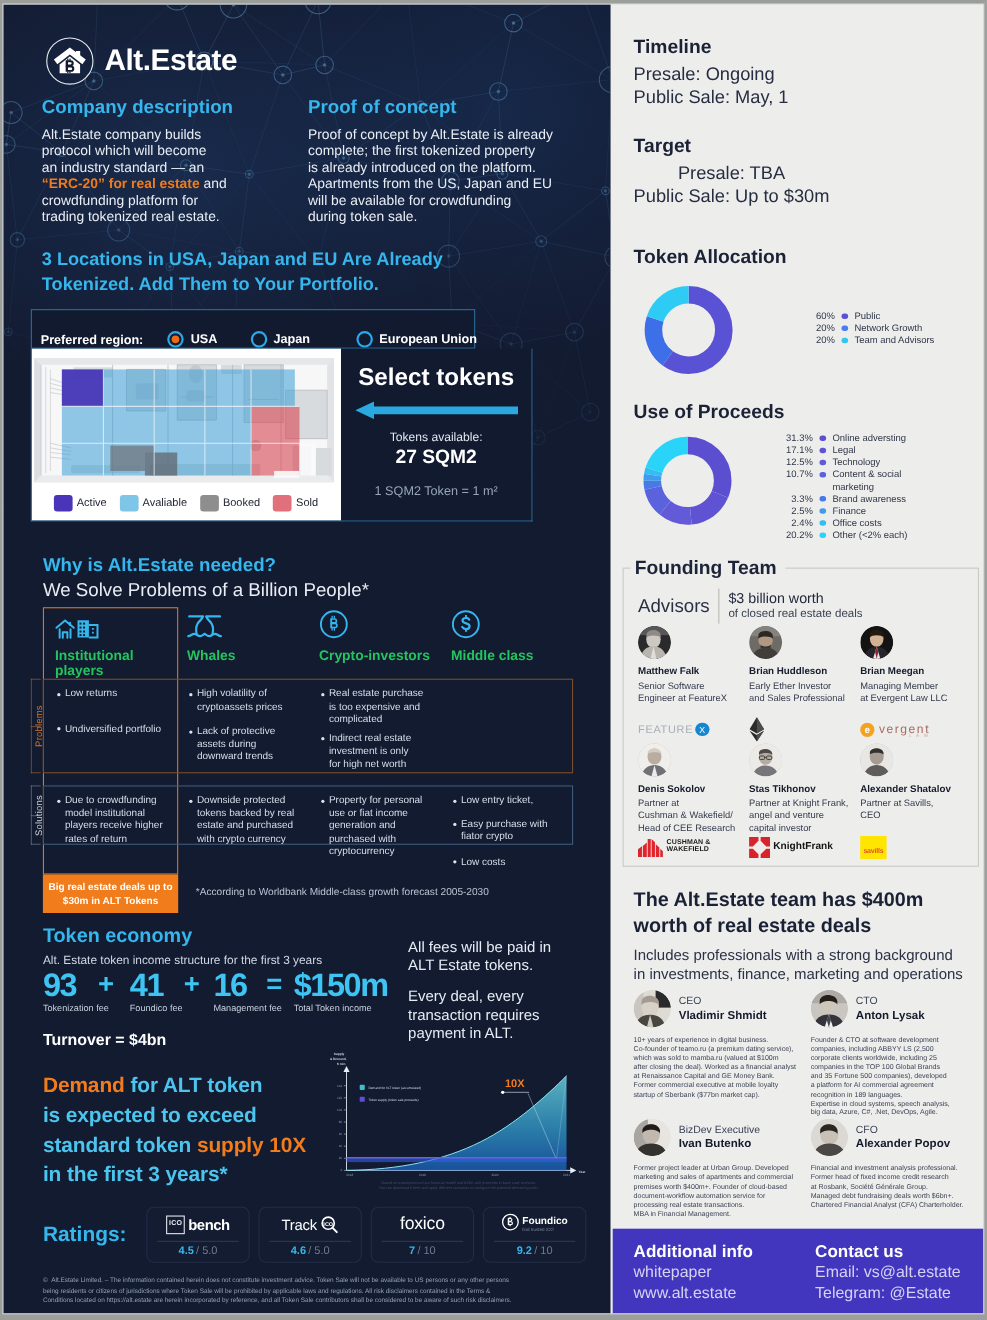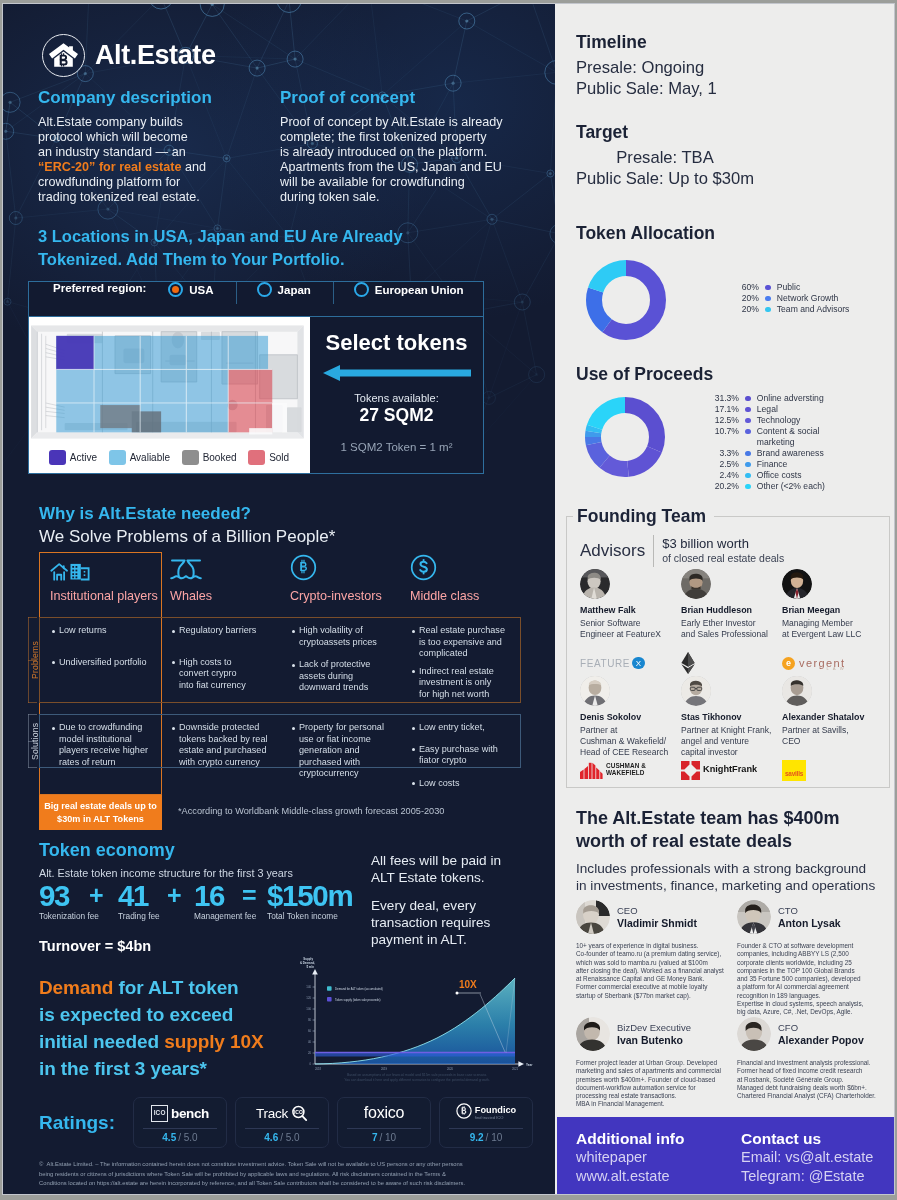"Preferred region:" #regionbox { align-items: flex-start -> flex-end; padding-left: 24px -> 8px; width: 456px -> 404px }
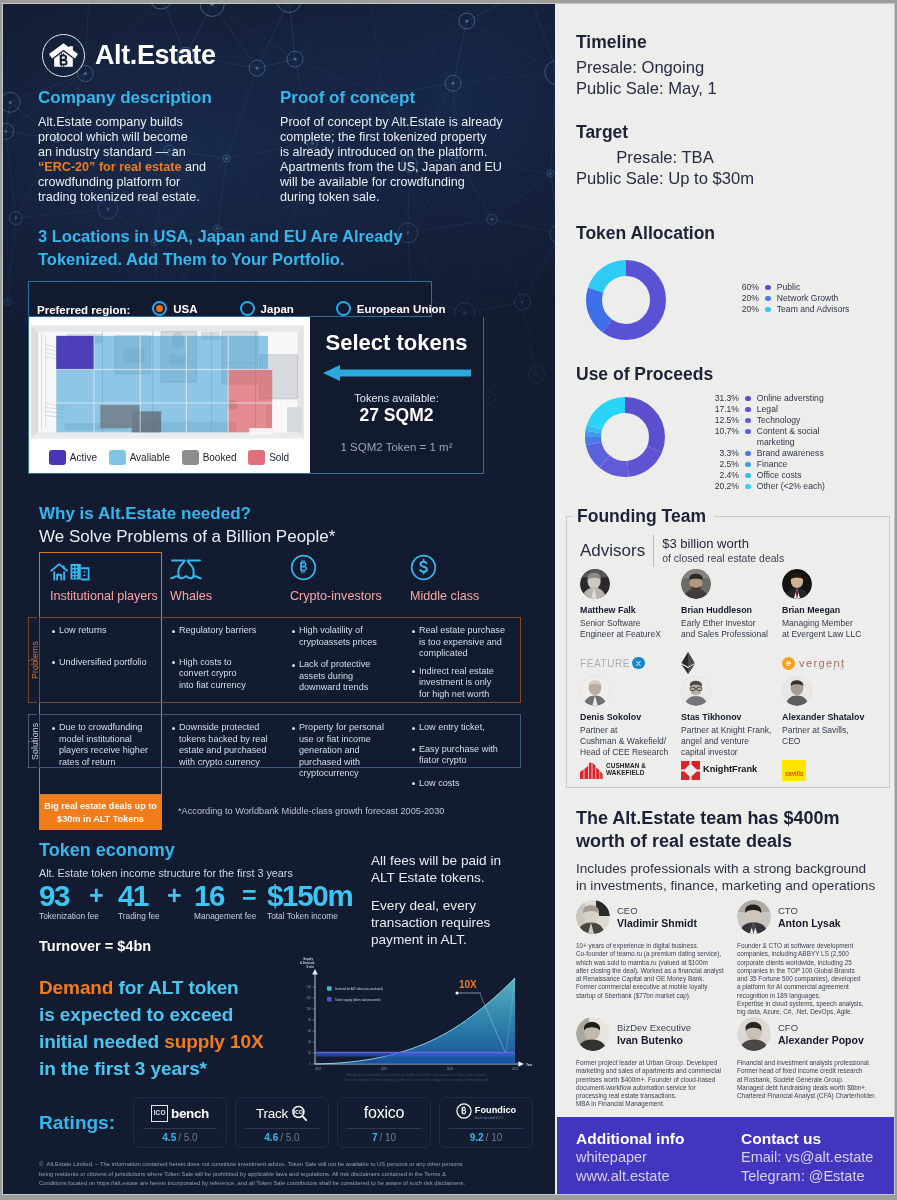"Japan" span.ropt { margin-left: 20px -> 8px }
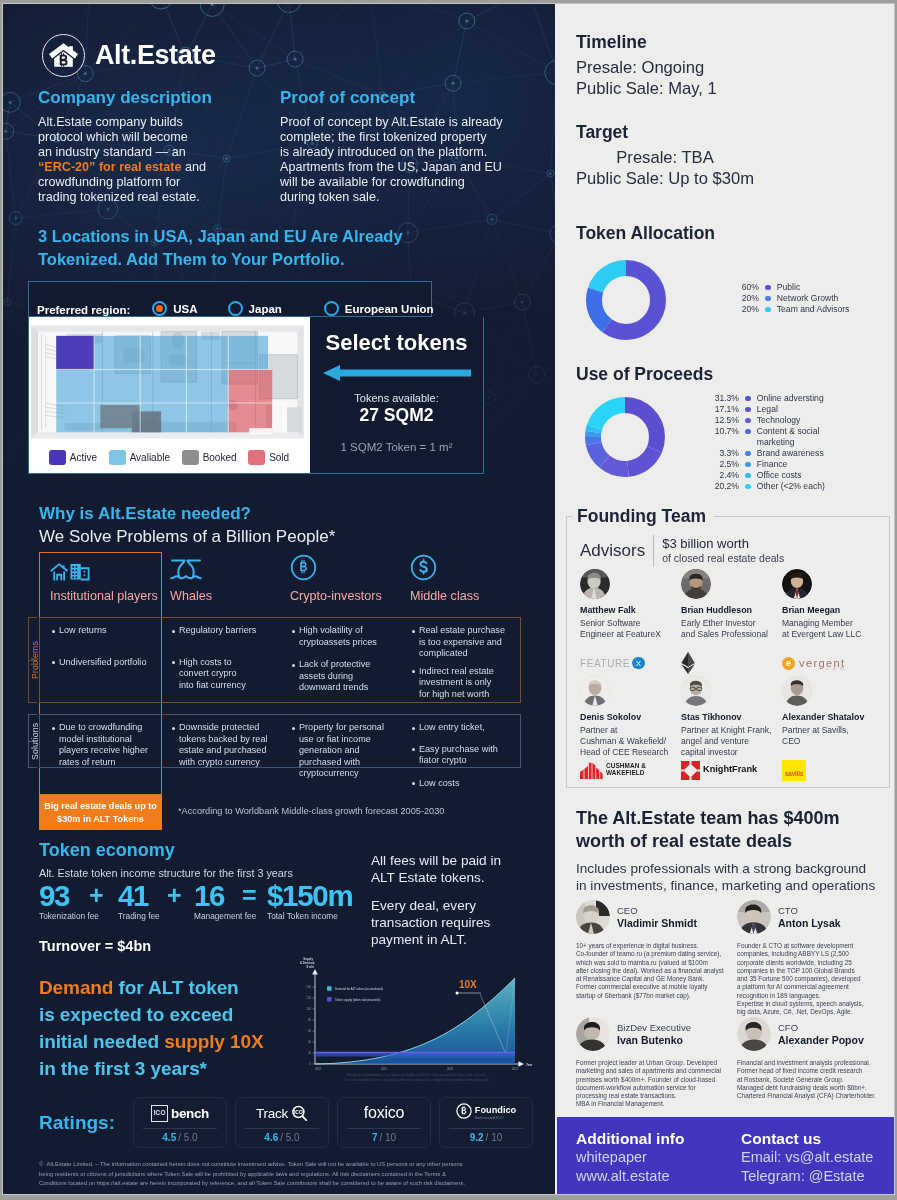"Institutional players" .thl { color: #fca5a5 -> #22c55e; font-weight: none -> bold }
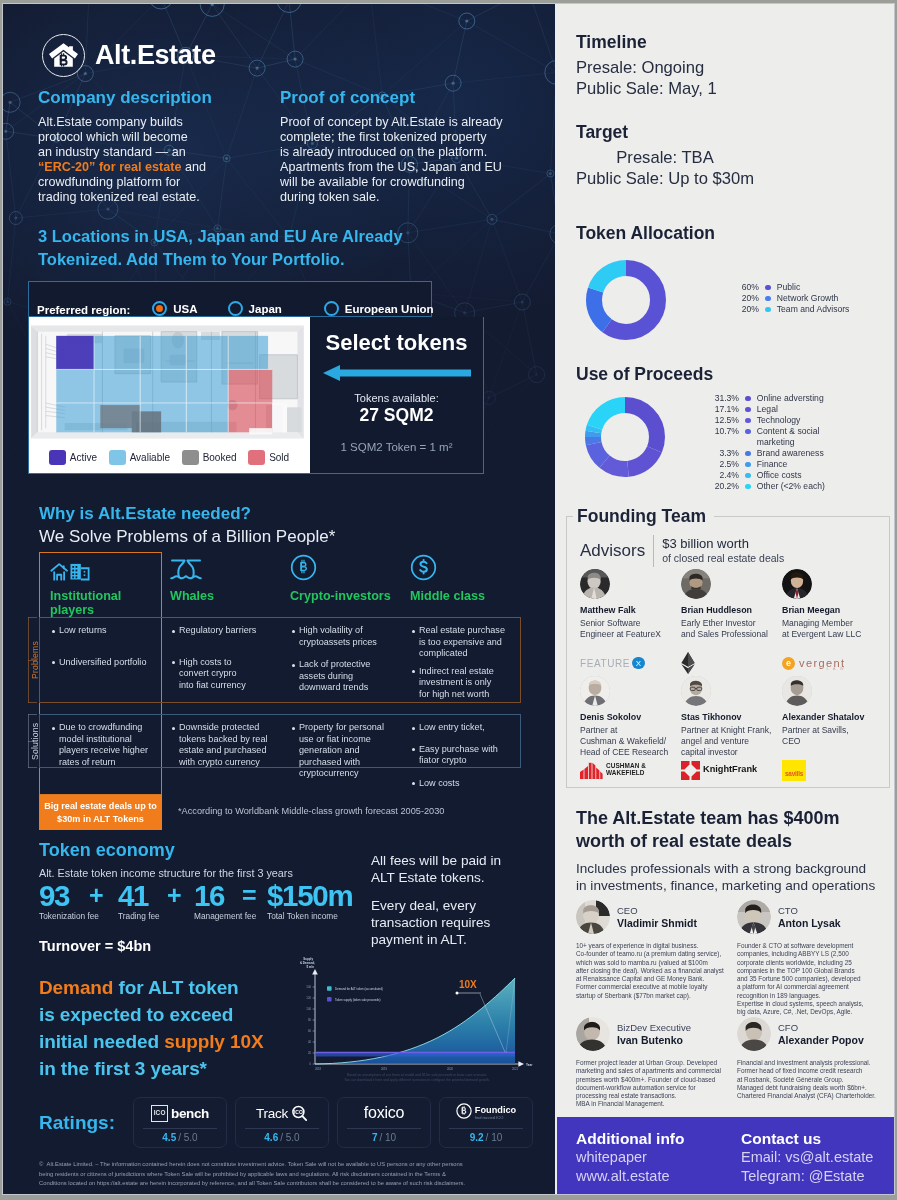"Regulatory barriers" div.tc { html: <div> <div>Regulatory barriers</div> <div>High costs to<br>convert crypro<br>into fiat currency</div> </div> -> none }
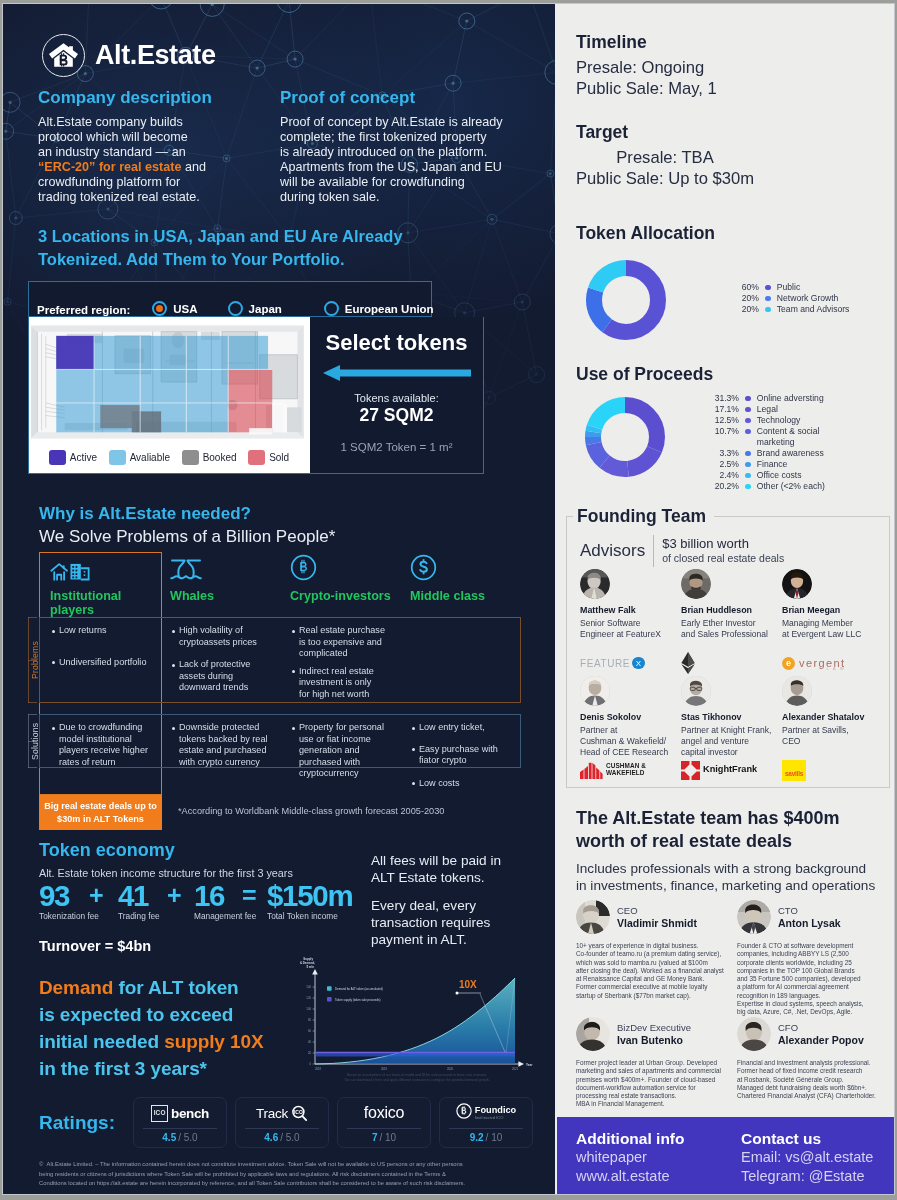"Trading fee" div.feel { text: Trading -> Foundico }
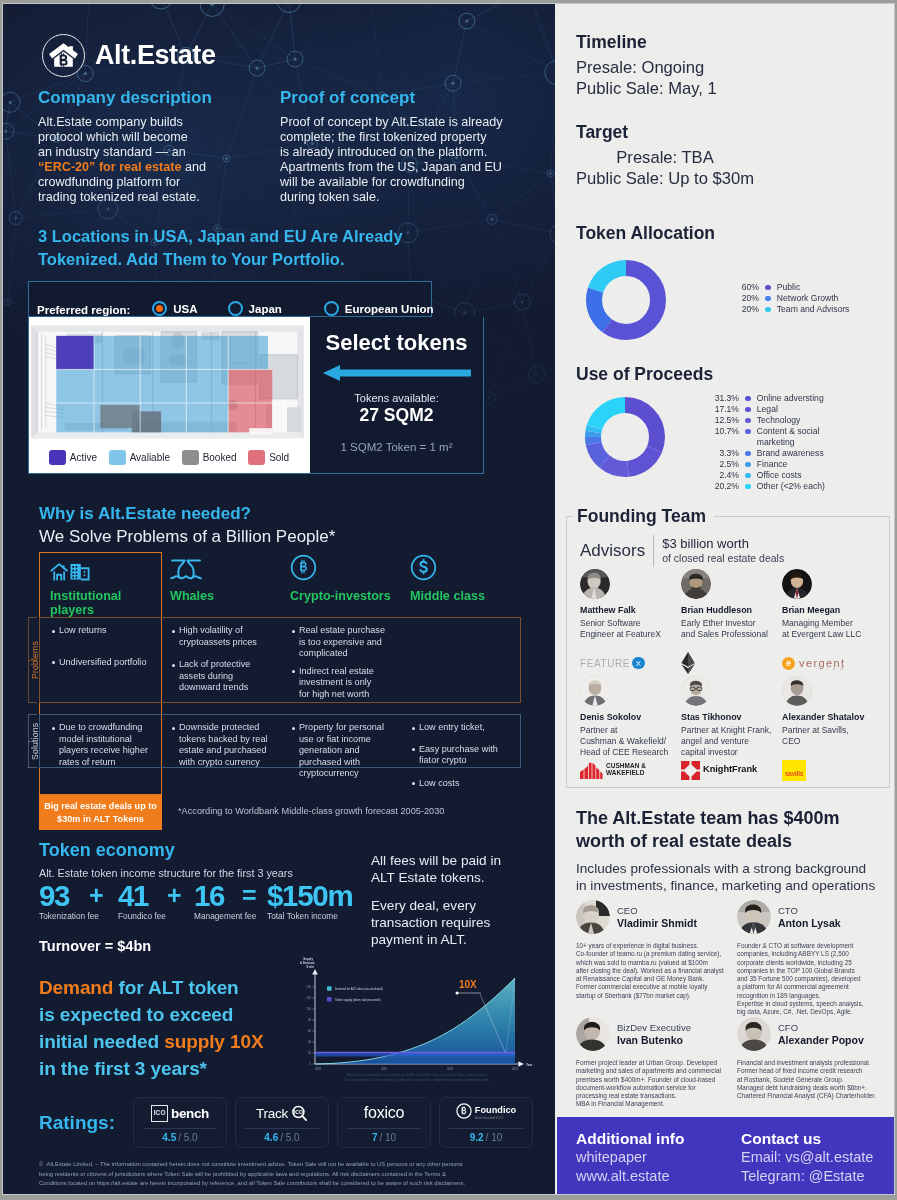"initial needed" span.dw { text: initial needed -> standard token }
